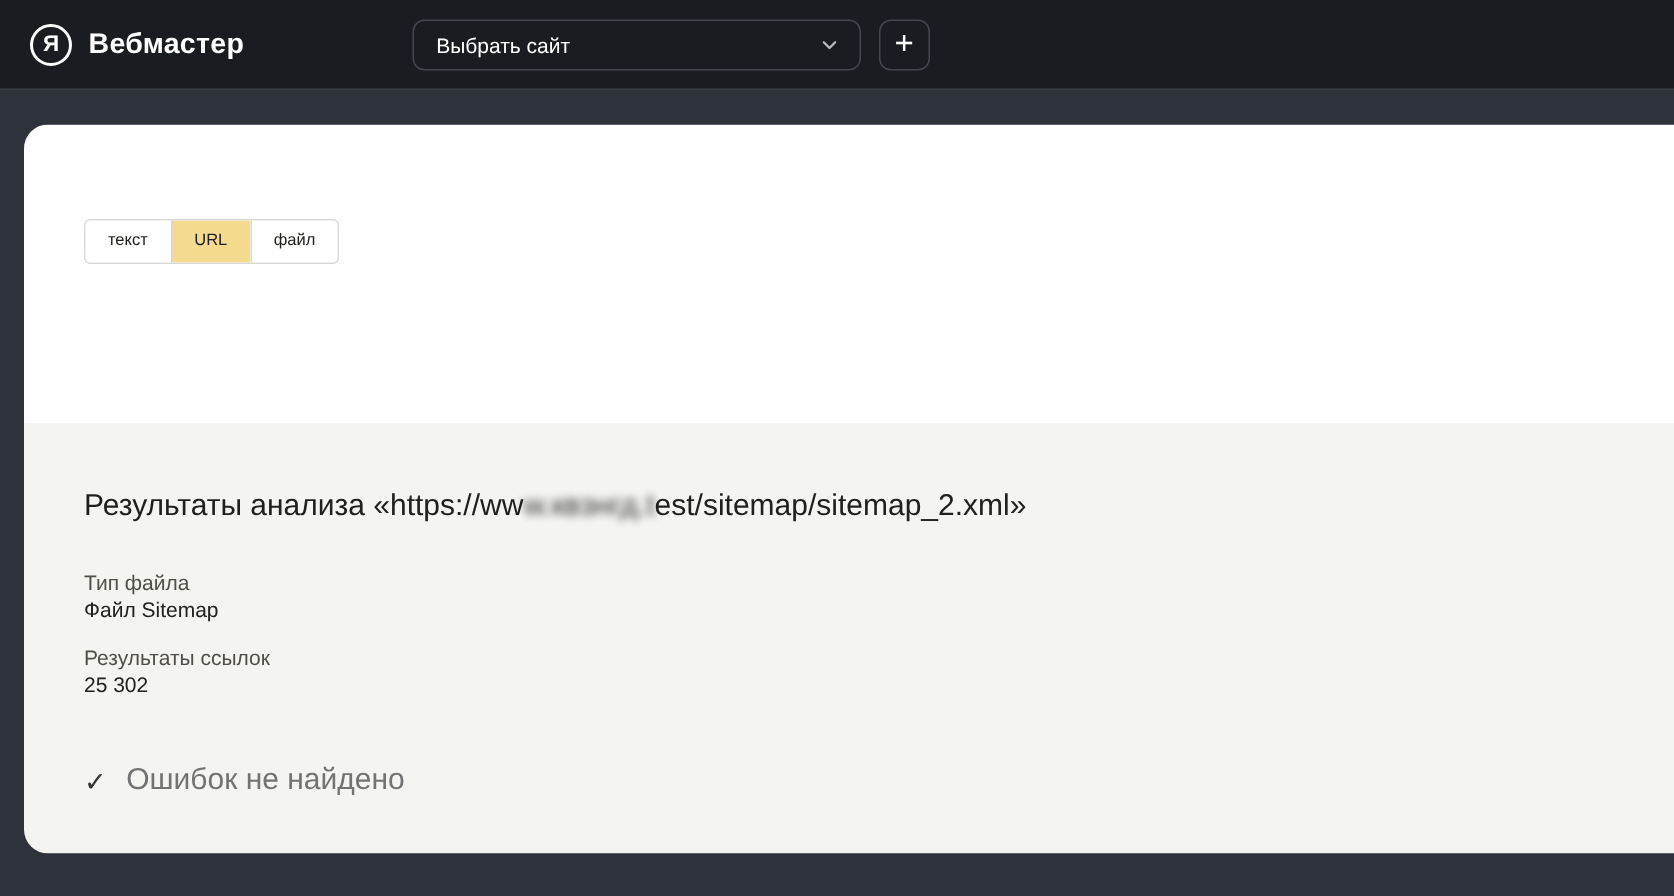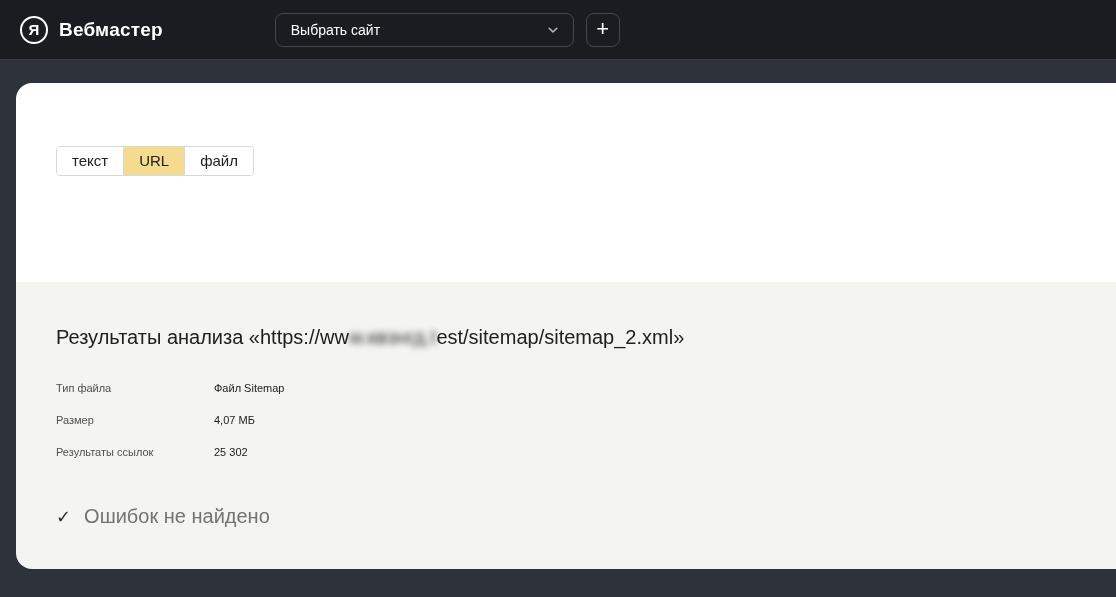"текст" .tab { font-size: 15px -> 11px }
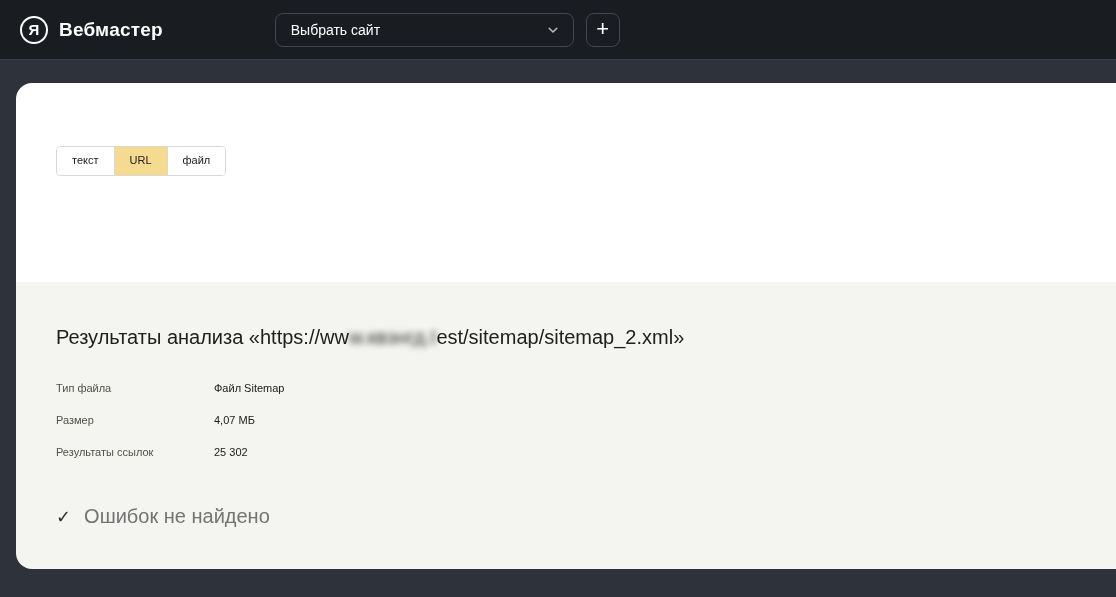"Тип файла" .meta-row { flex-direction: none -> column; font-size: 11px -> 14px }
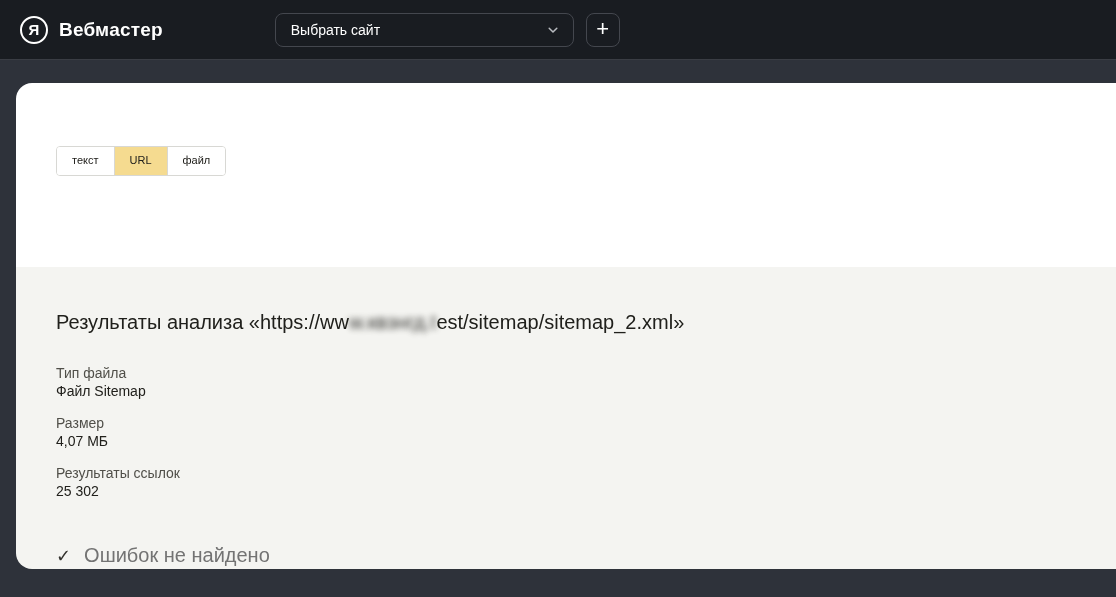"Размер" div.meta-row { html: <div> <div>Размер</div> <div>4,07 МБ</div> </div> -> none }
